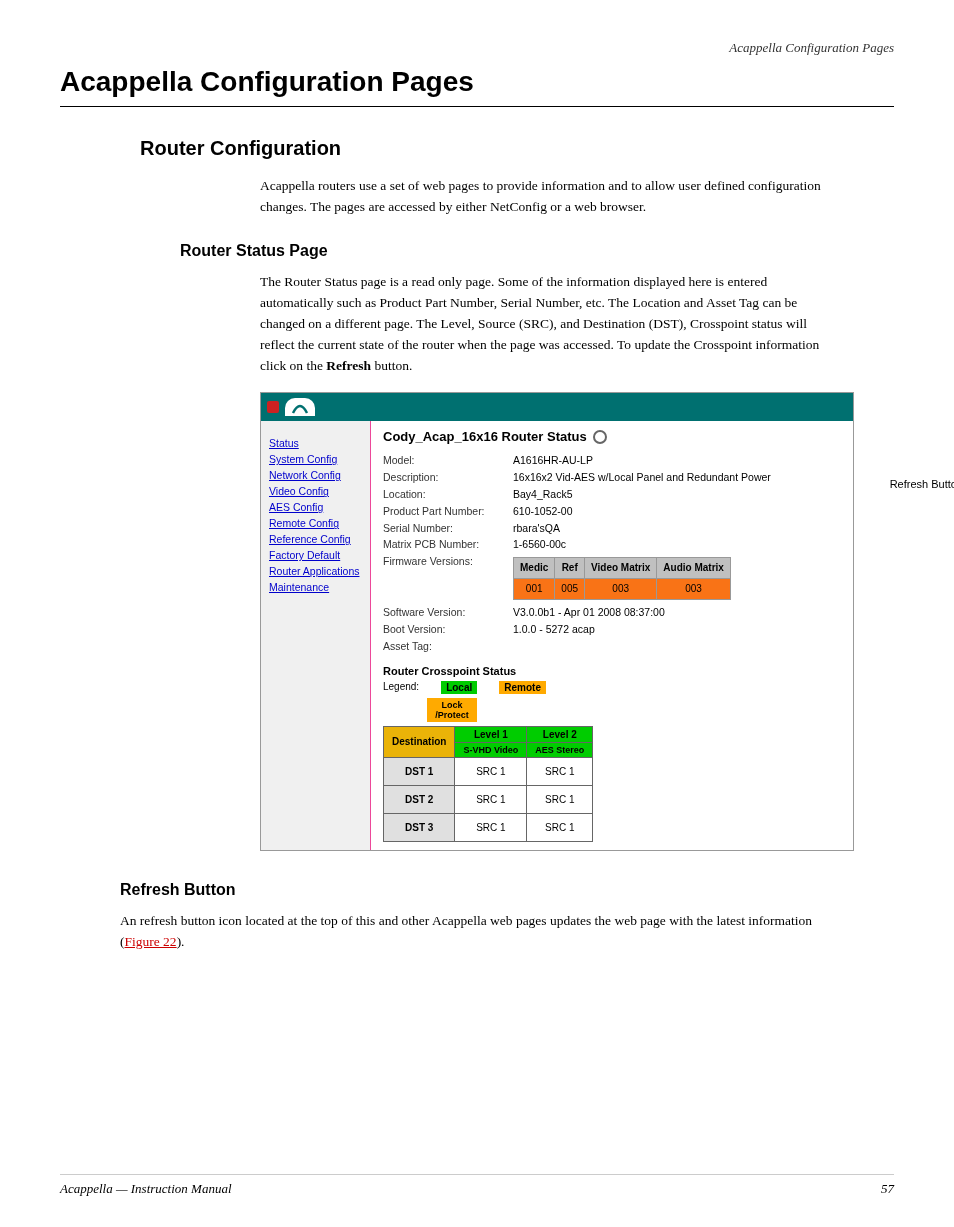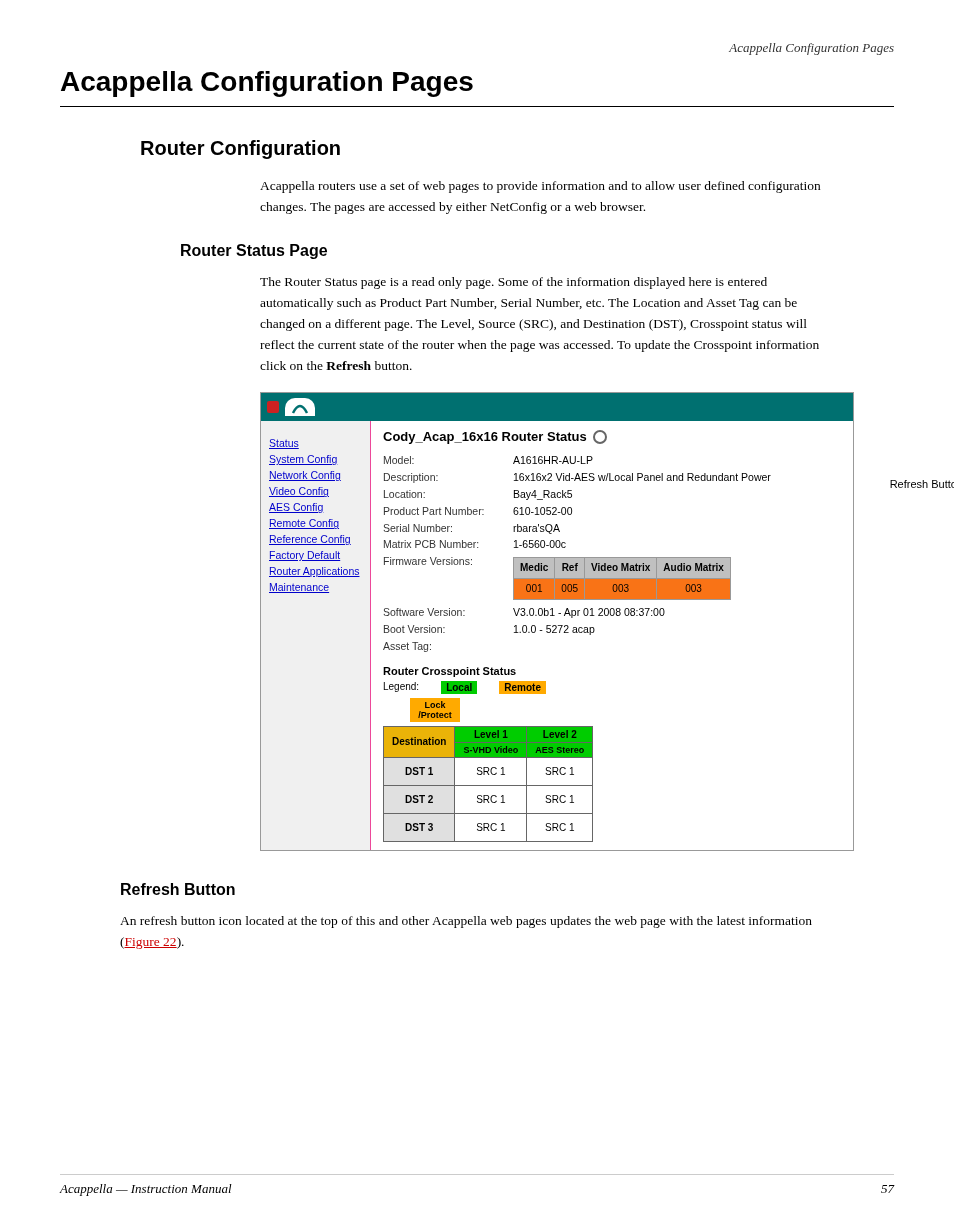"Lock" div { margin-left: 27px -> 44px }
